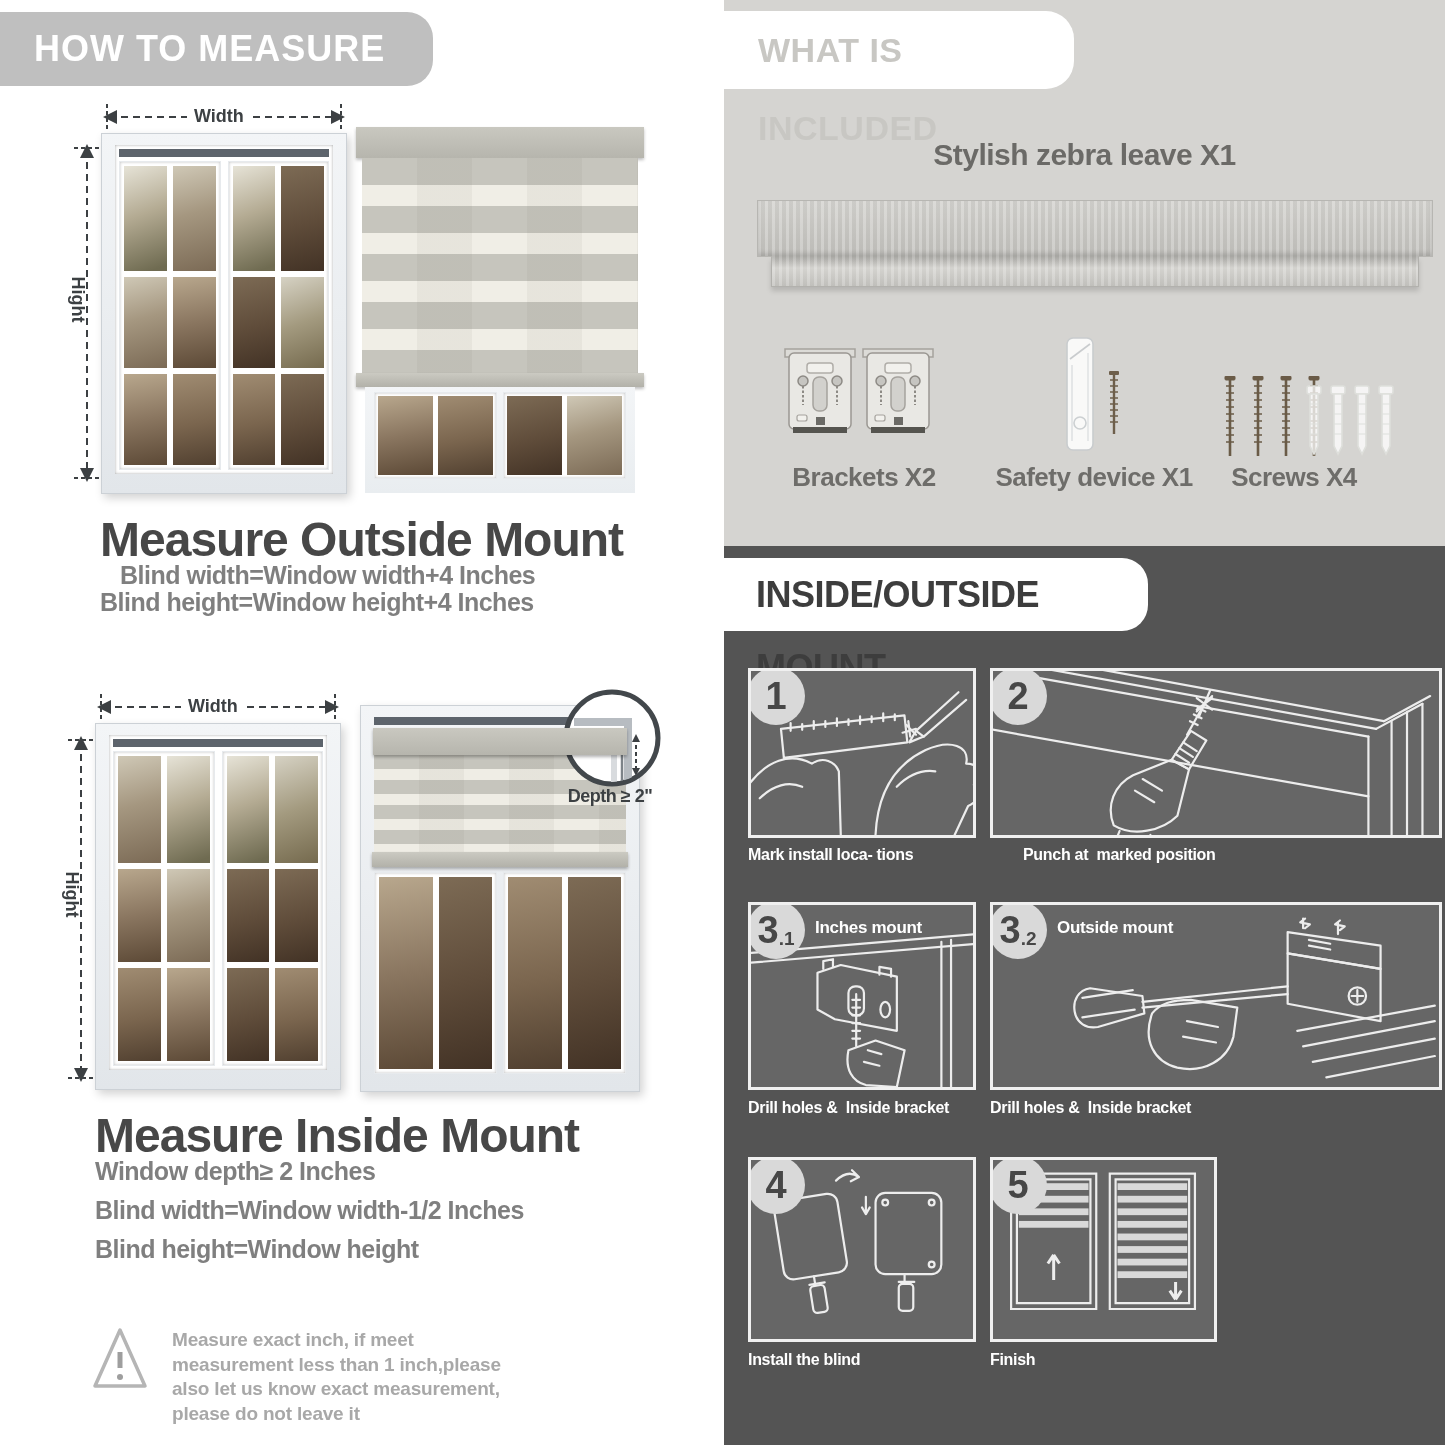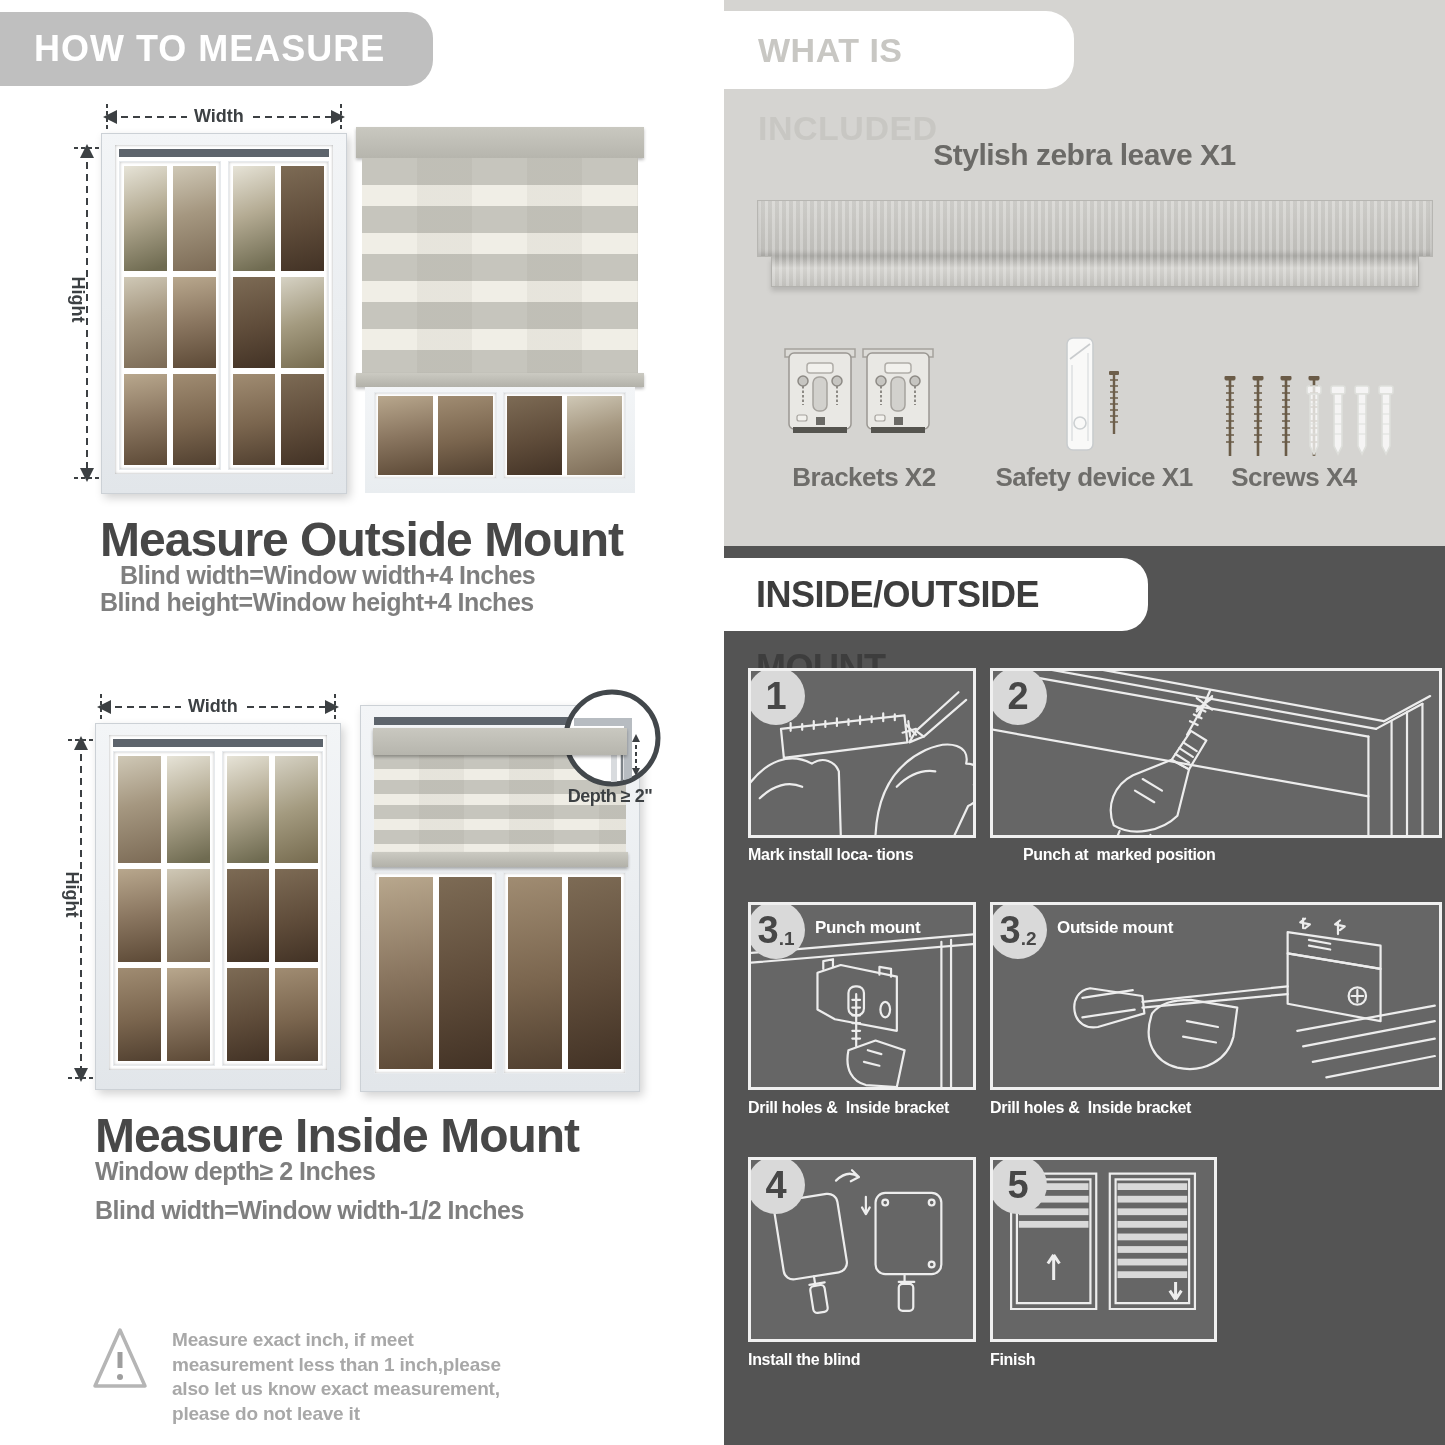"Punch mount" div.pl-label { text: Punch -> Inches }
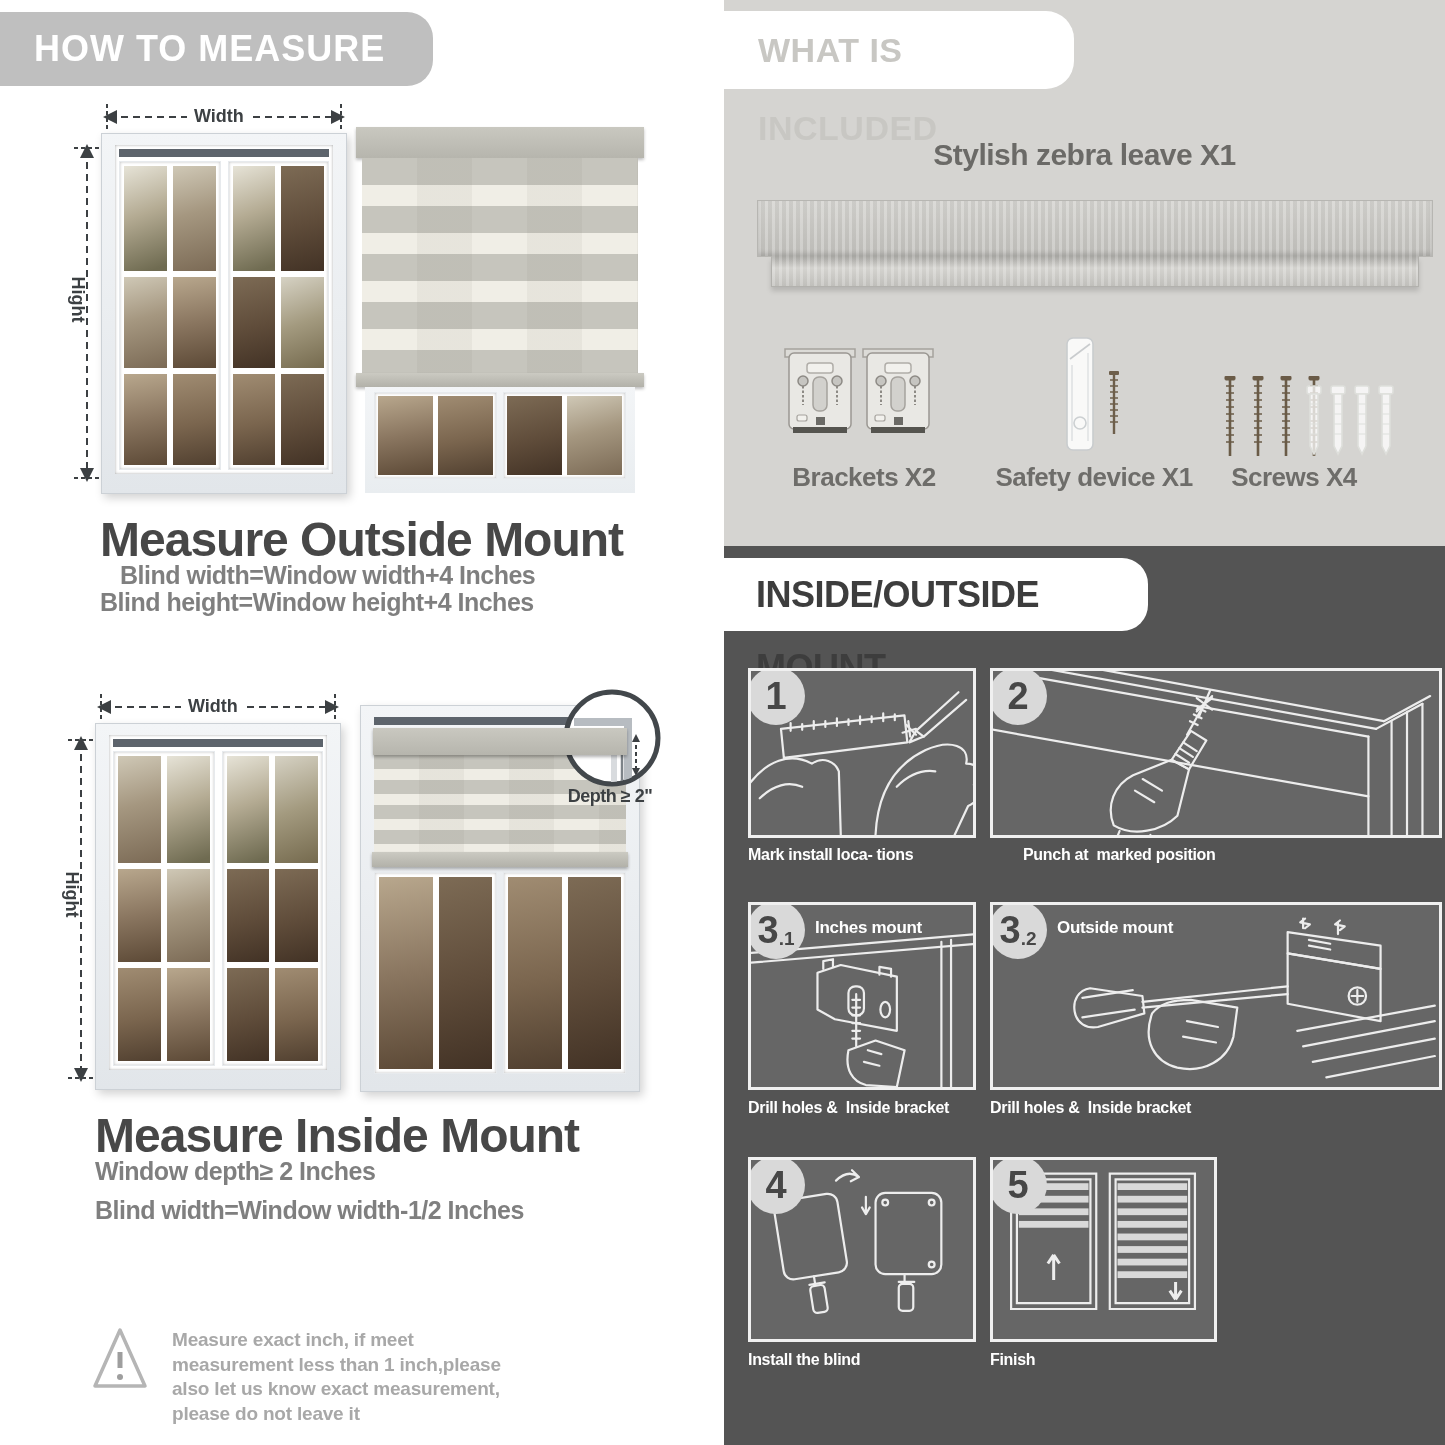"Blind height=Window height" div.h-line { html: none -> <div>Blind height=Window height</div> }
